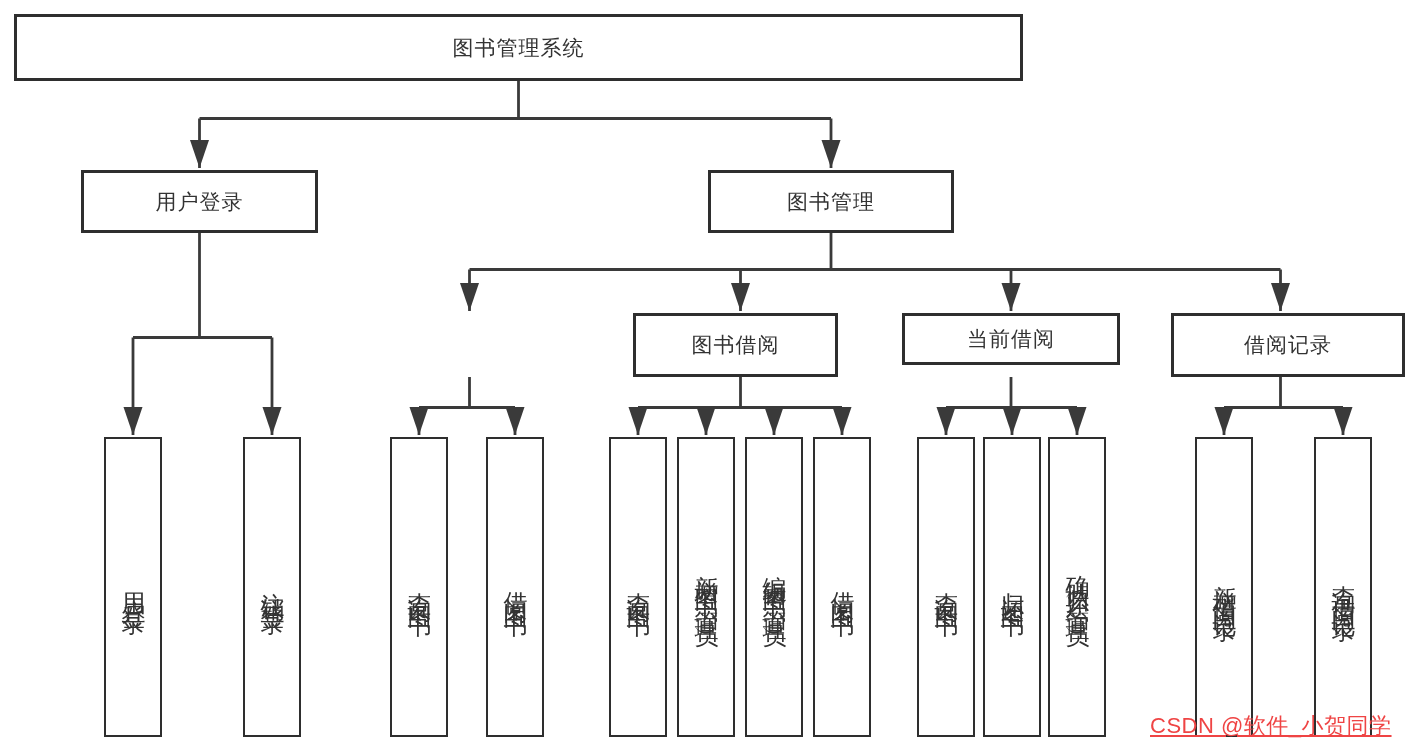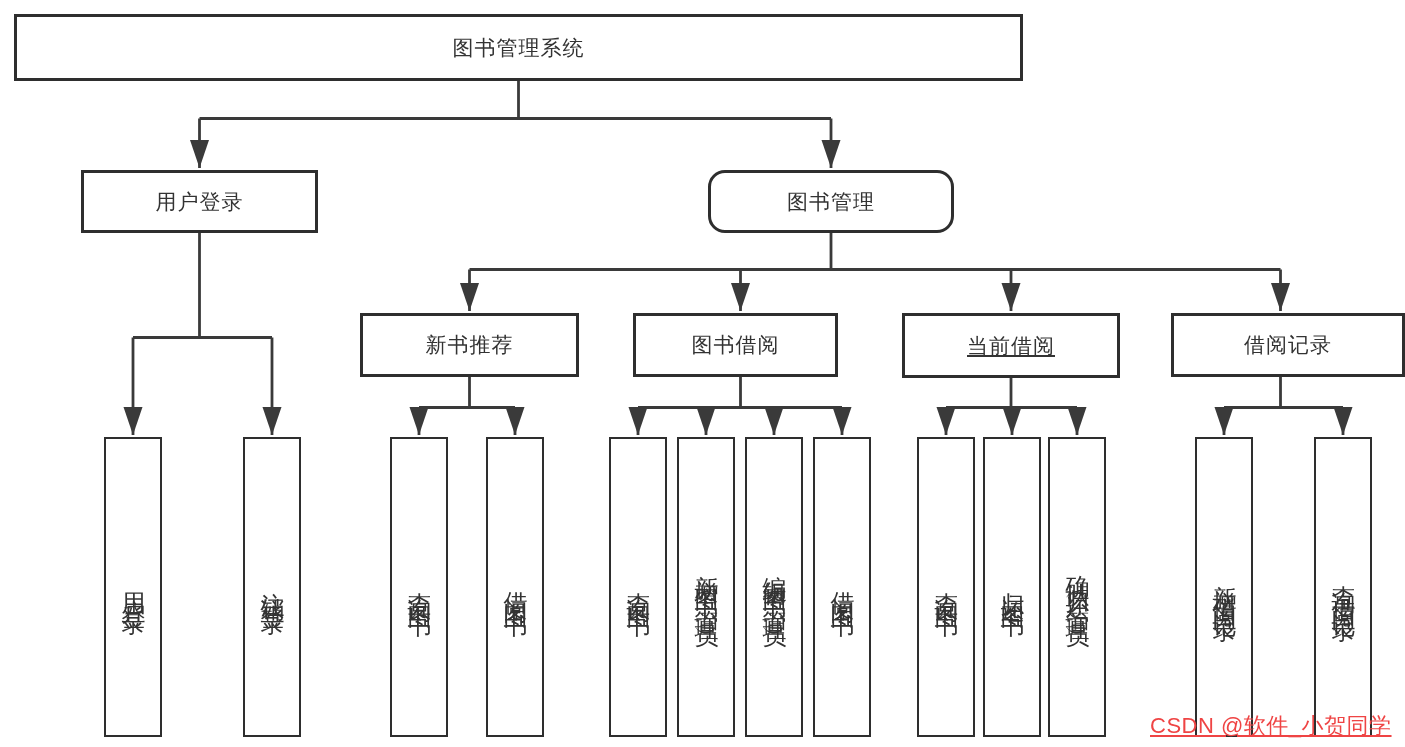"图书管理" div.node { border-radius: 17px -> none }
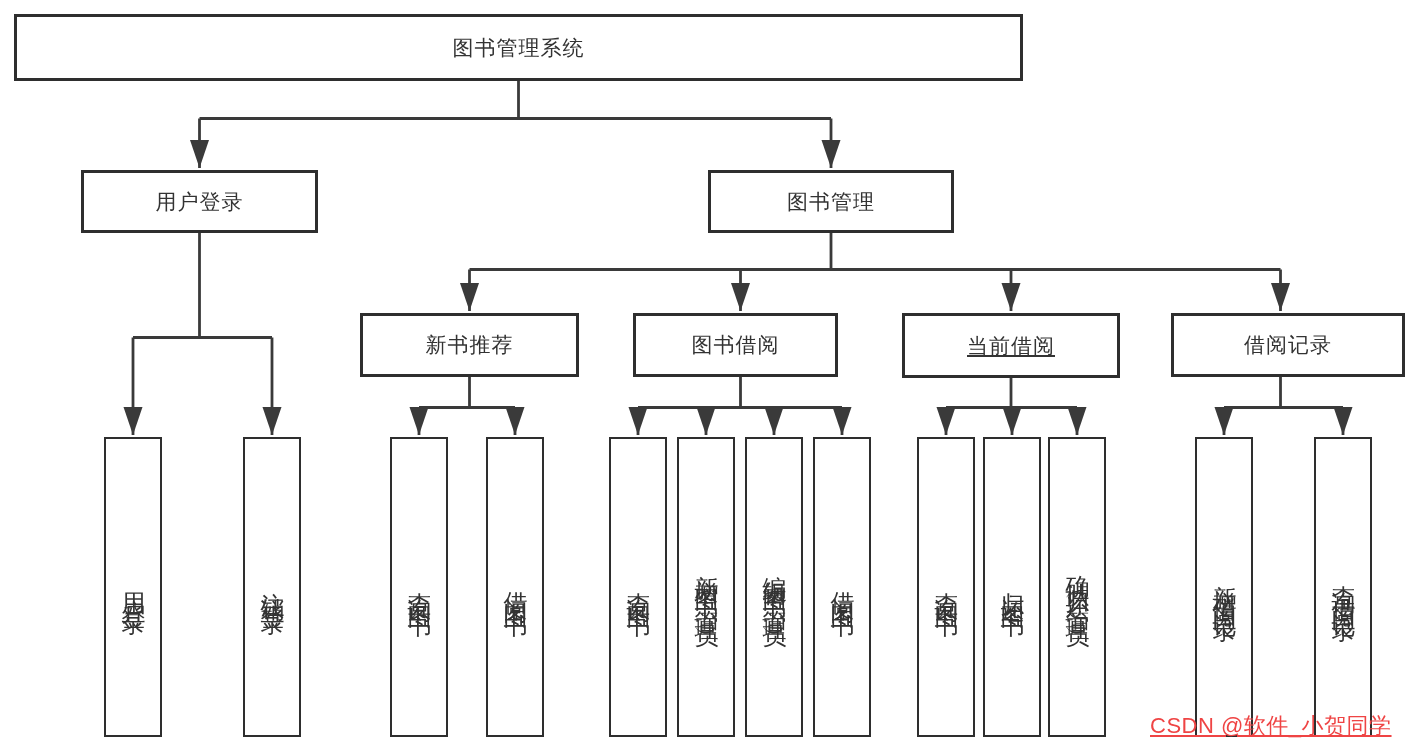"新书推荐" div.node { html: <div>新书推荐</div> -> none }
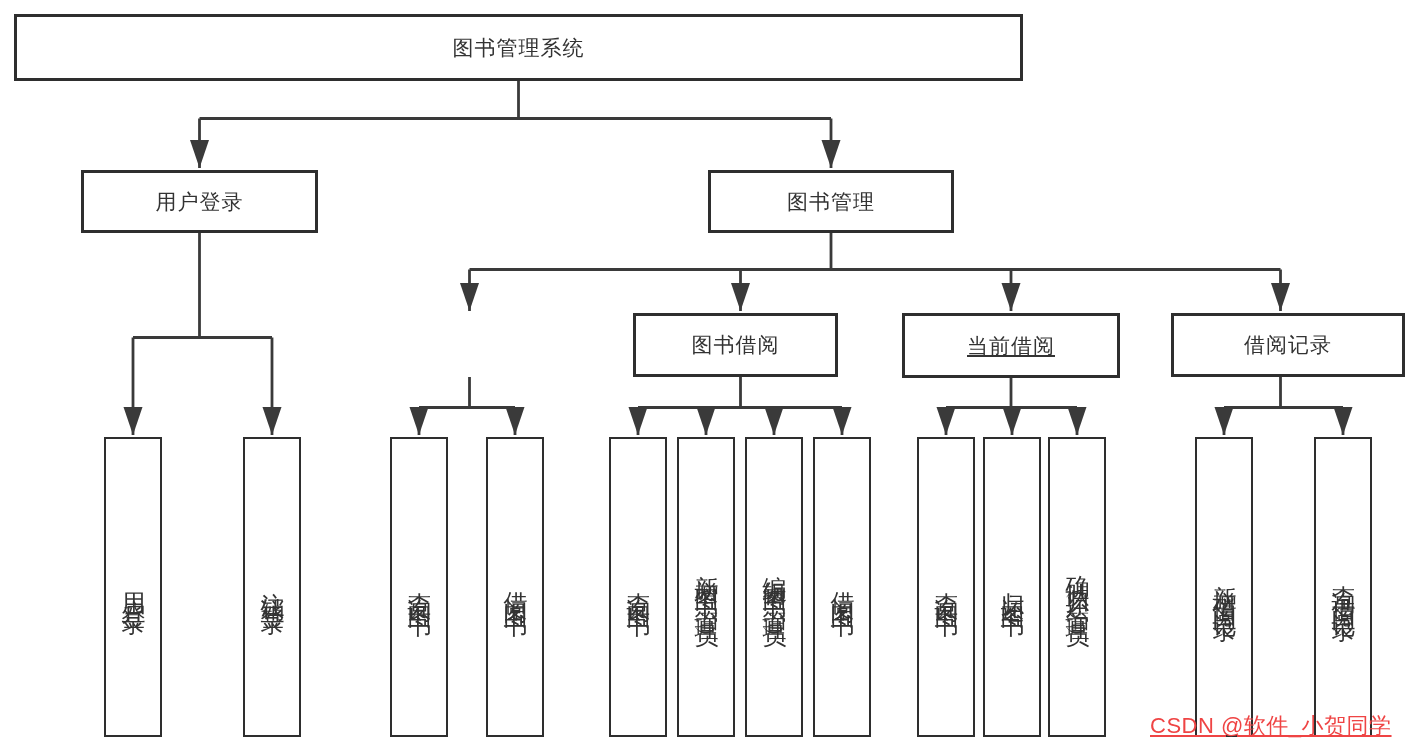"当前借阅" div.node { height: 65px -> 52px; text-decoration: underline -> none }
